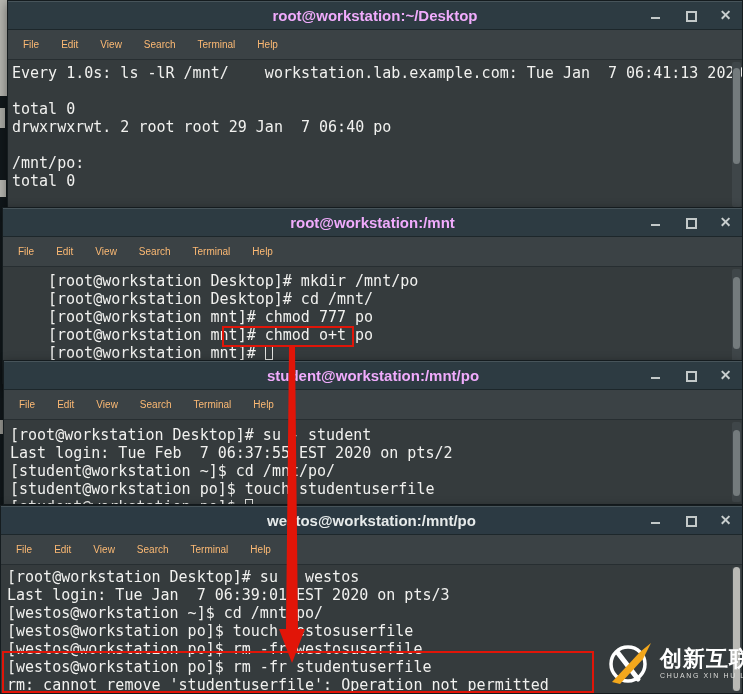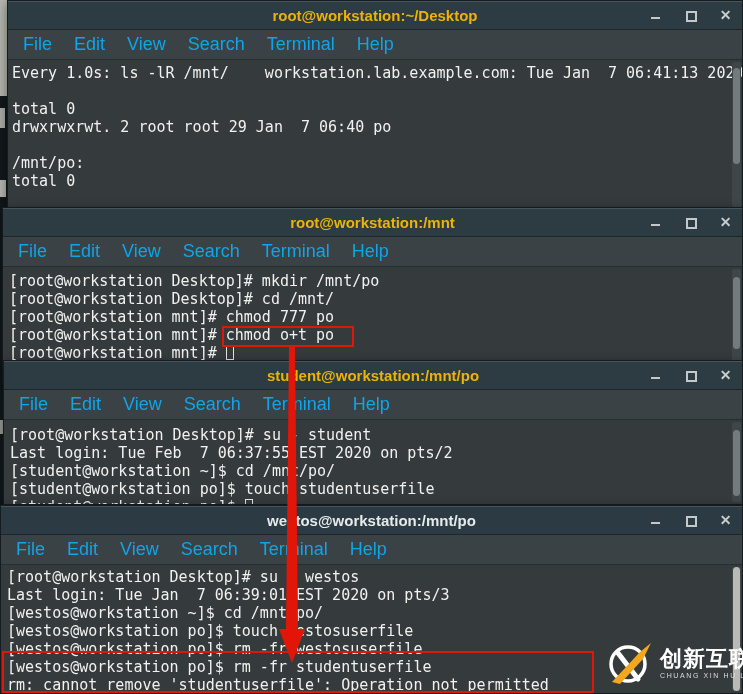"root@workstation:~/Desktop" .win-title { color: #eab308 -> #f0abfc }
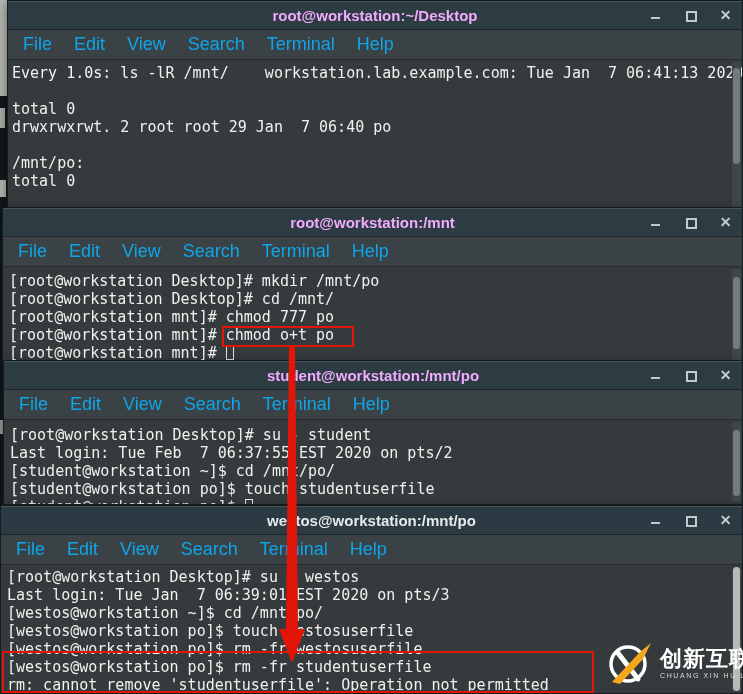"File" .menu-item { color: #0ea5e9 -> #fdba74; font-size: 18px -> 10px }
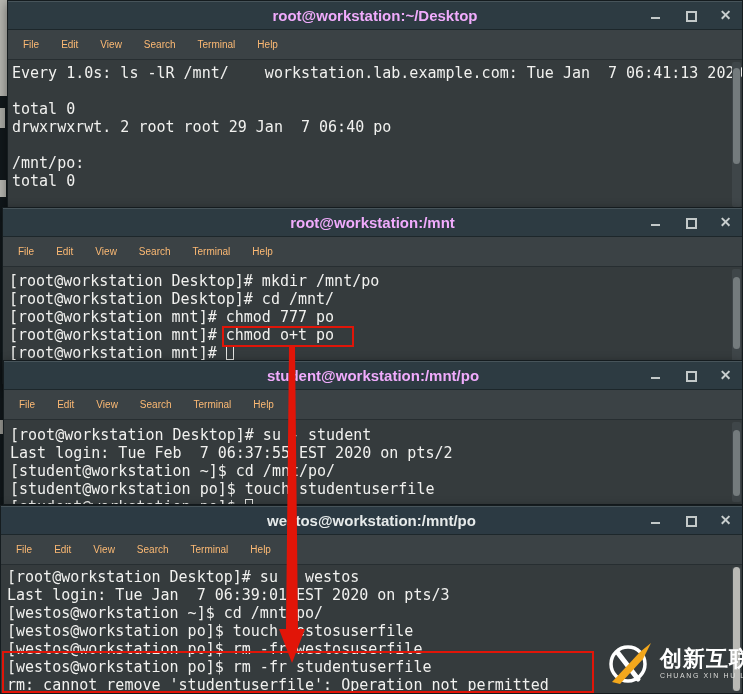"[root@workstation Desktop]# mkdir" div.pad { padding-left: none -> 39px }
